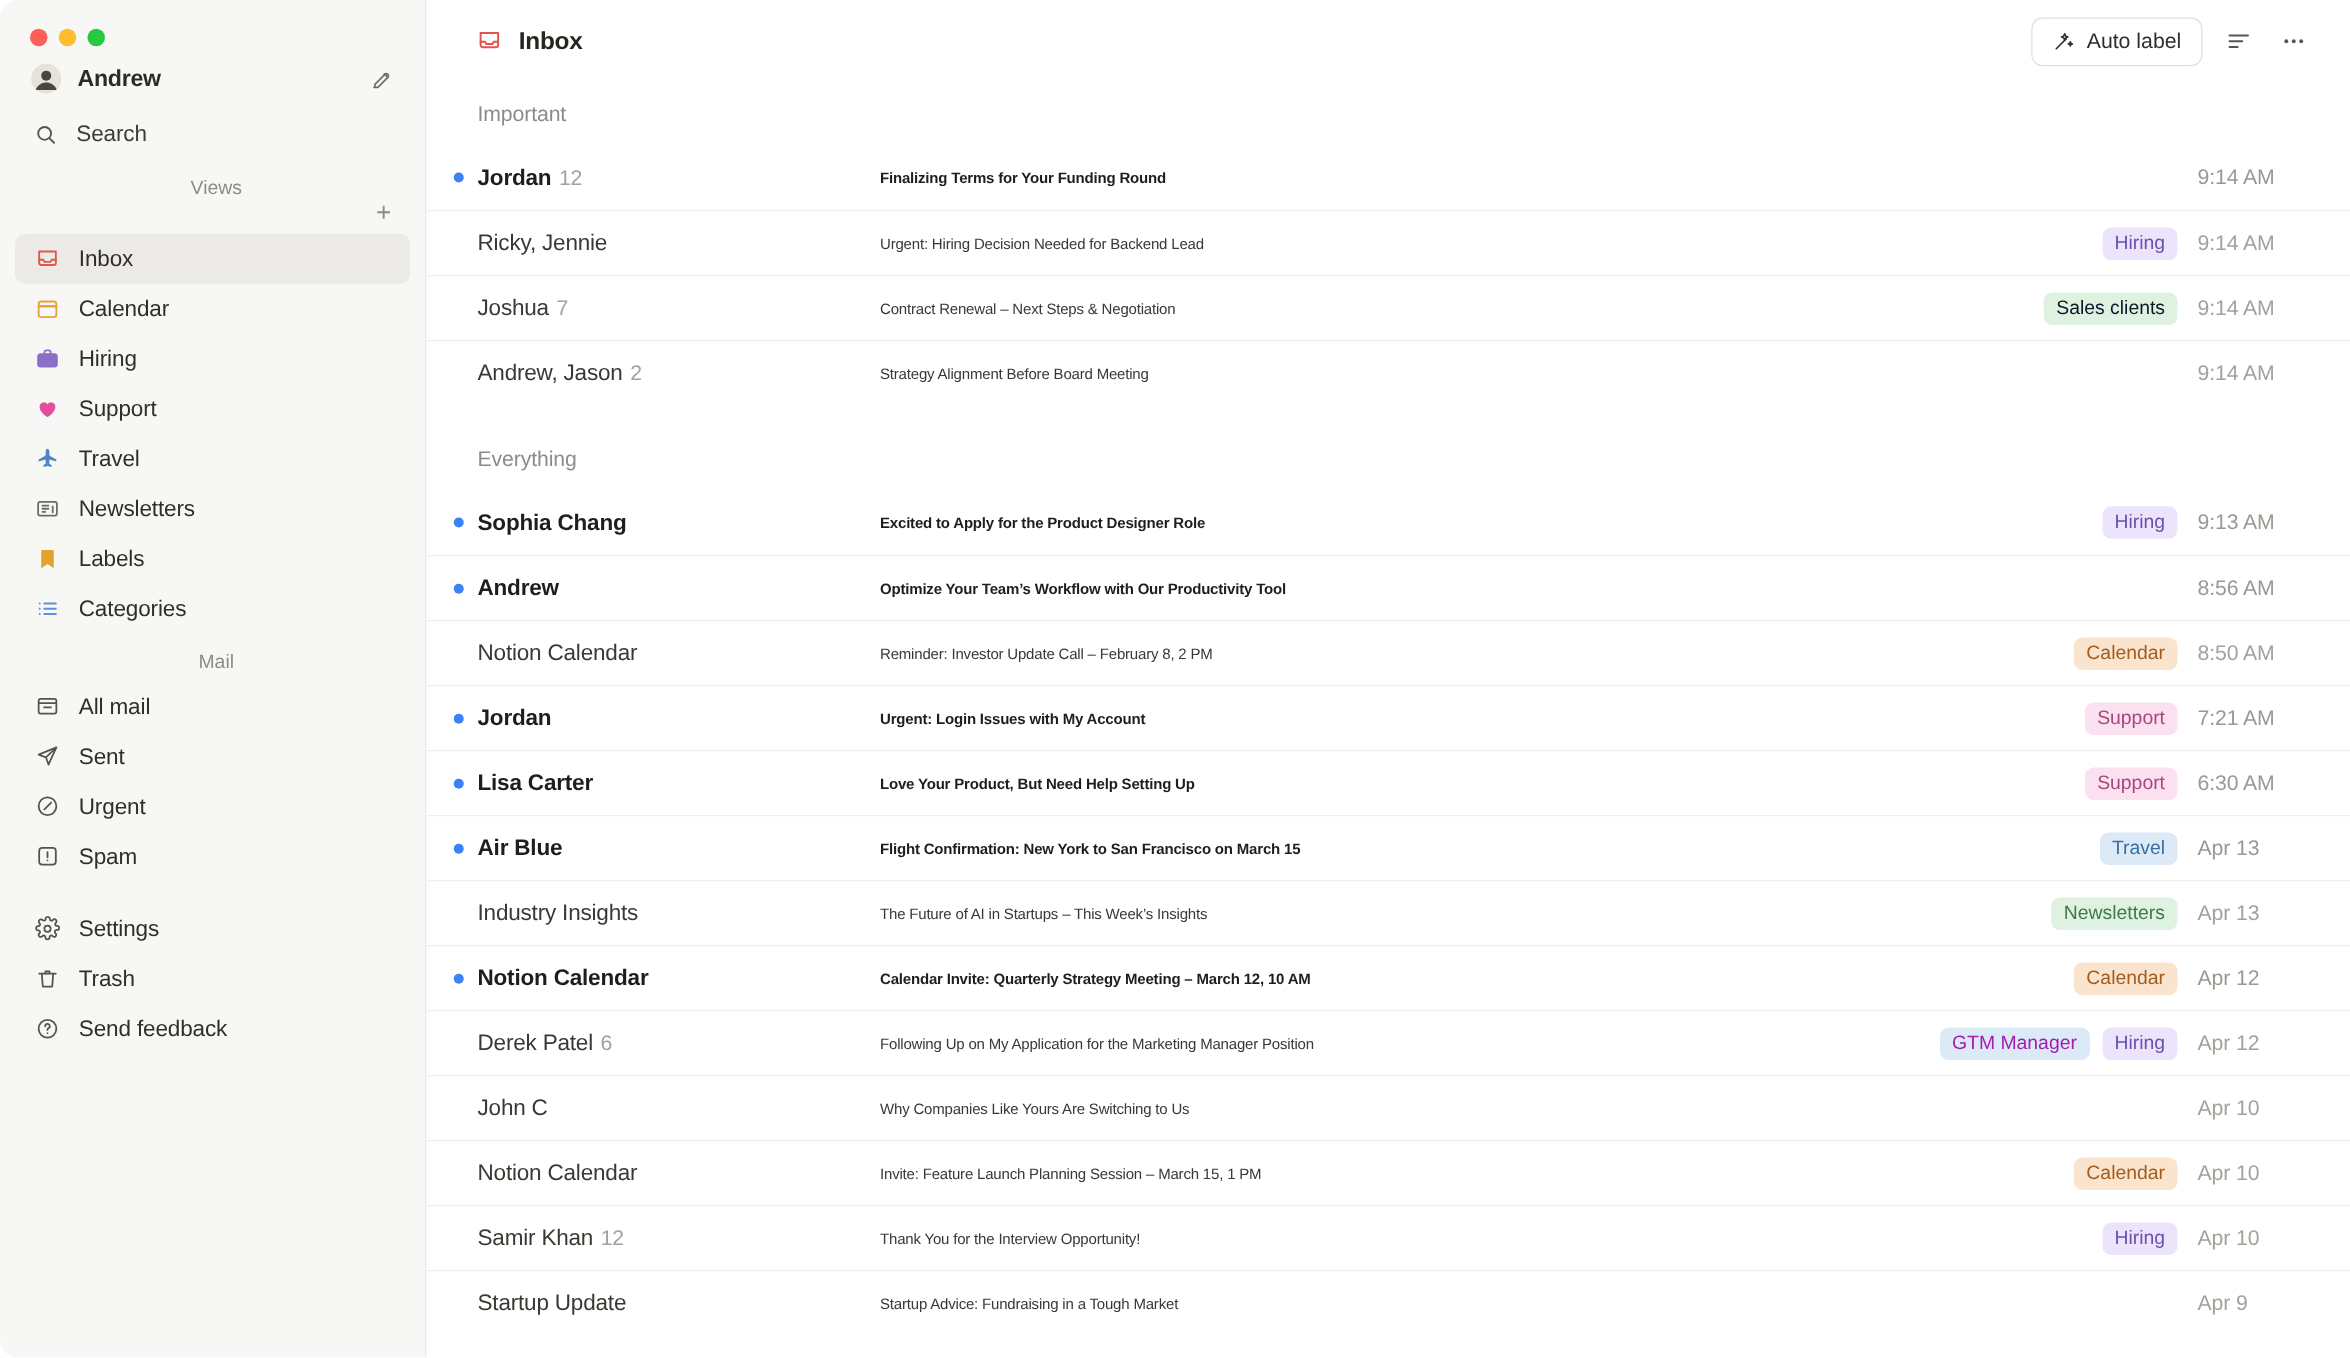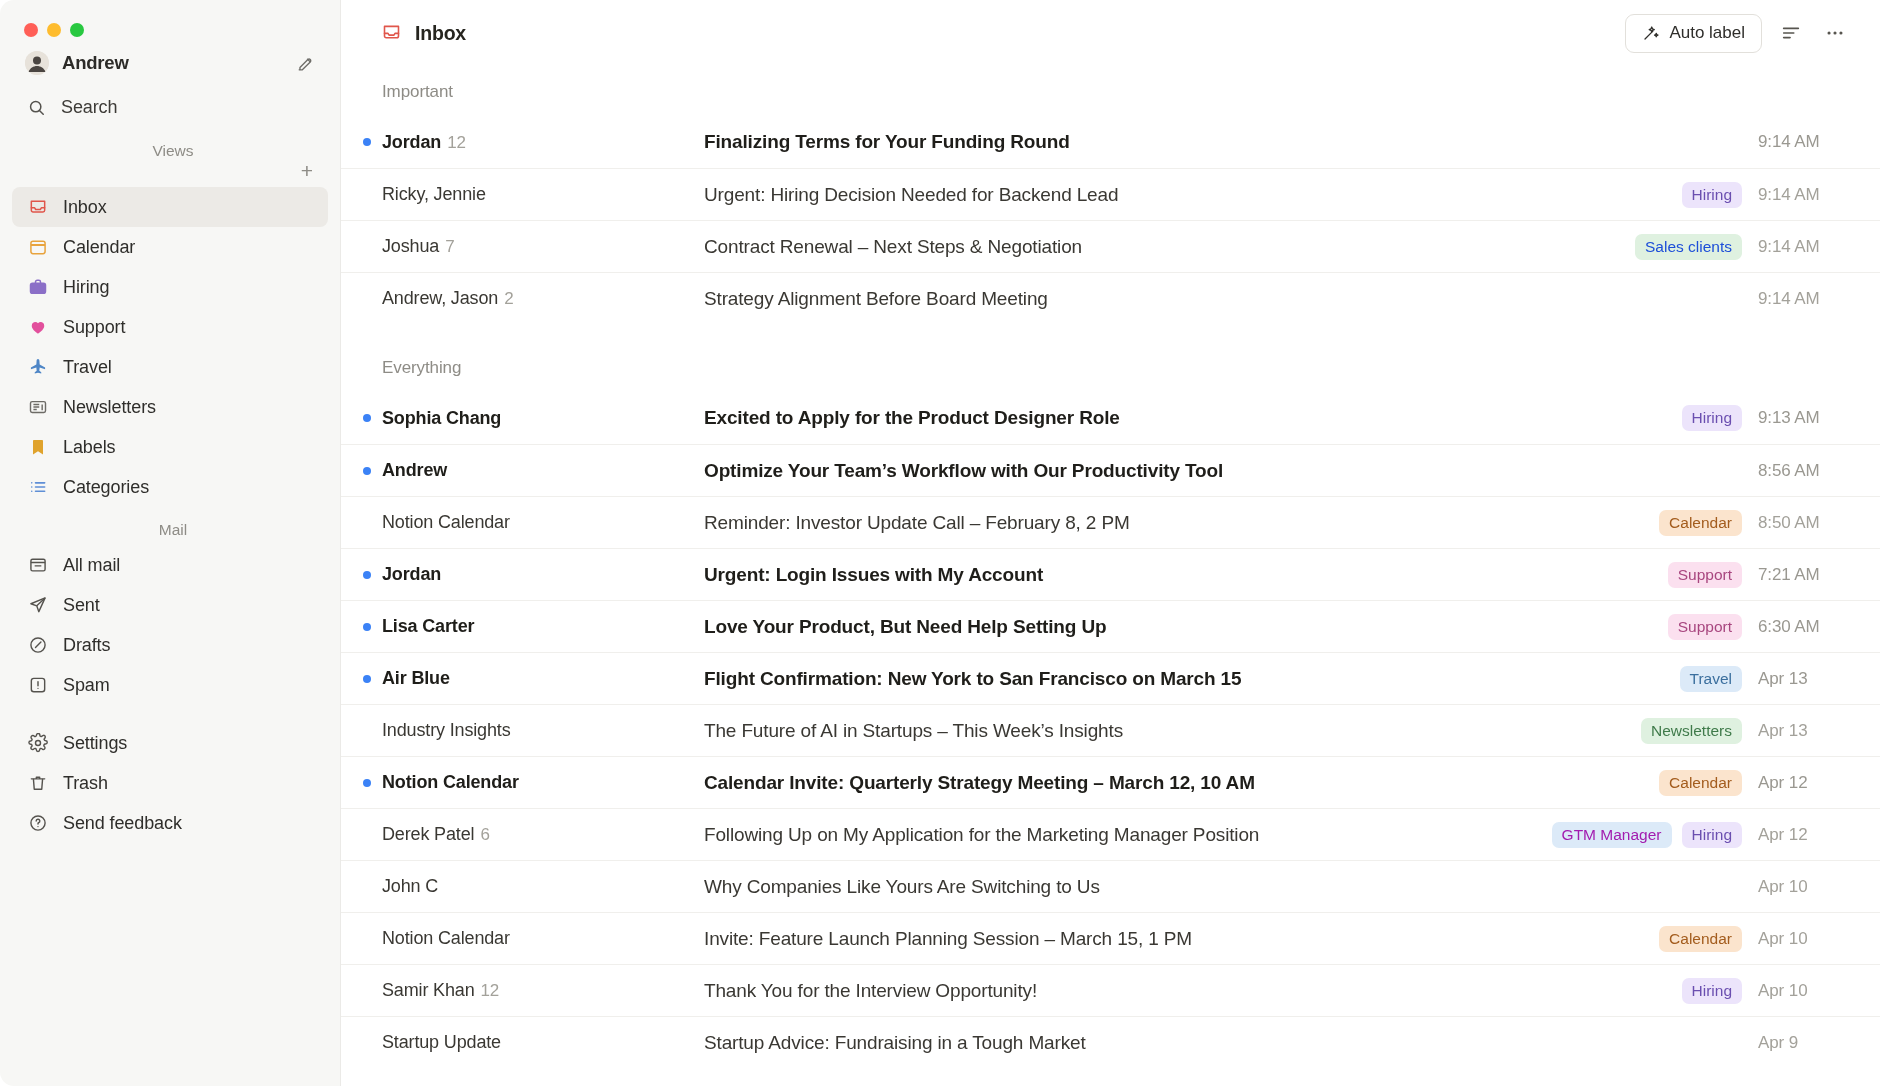"Finalizing Terms for Your Funding" .subject { font-size: 19px -> 12px }
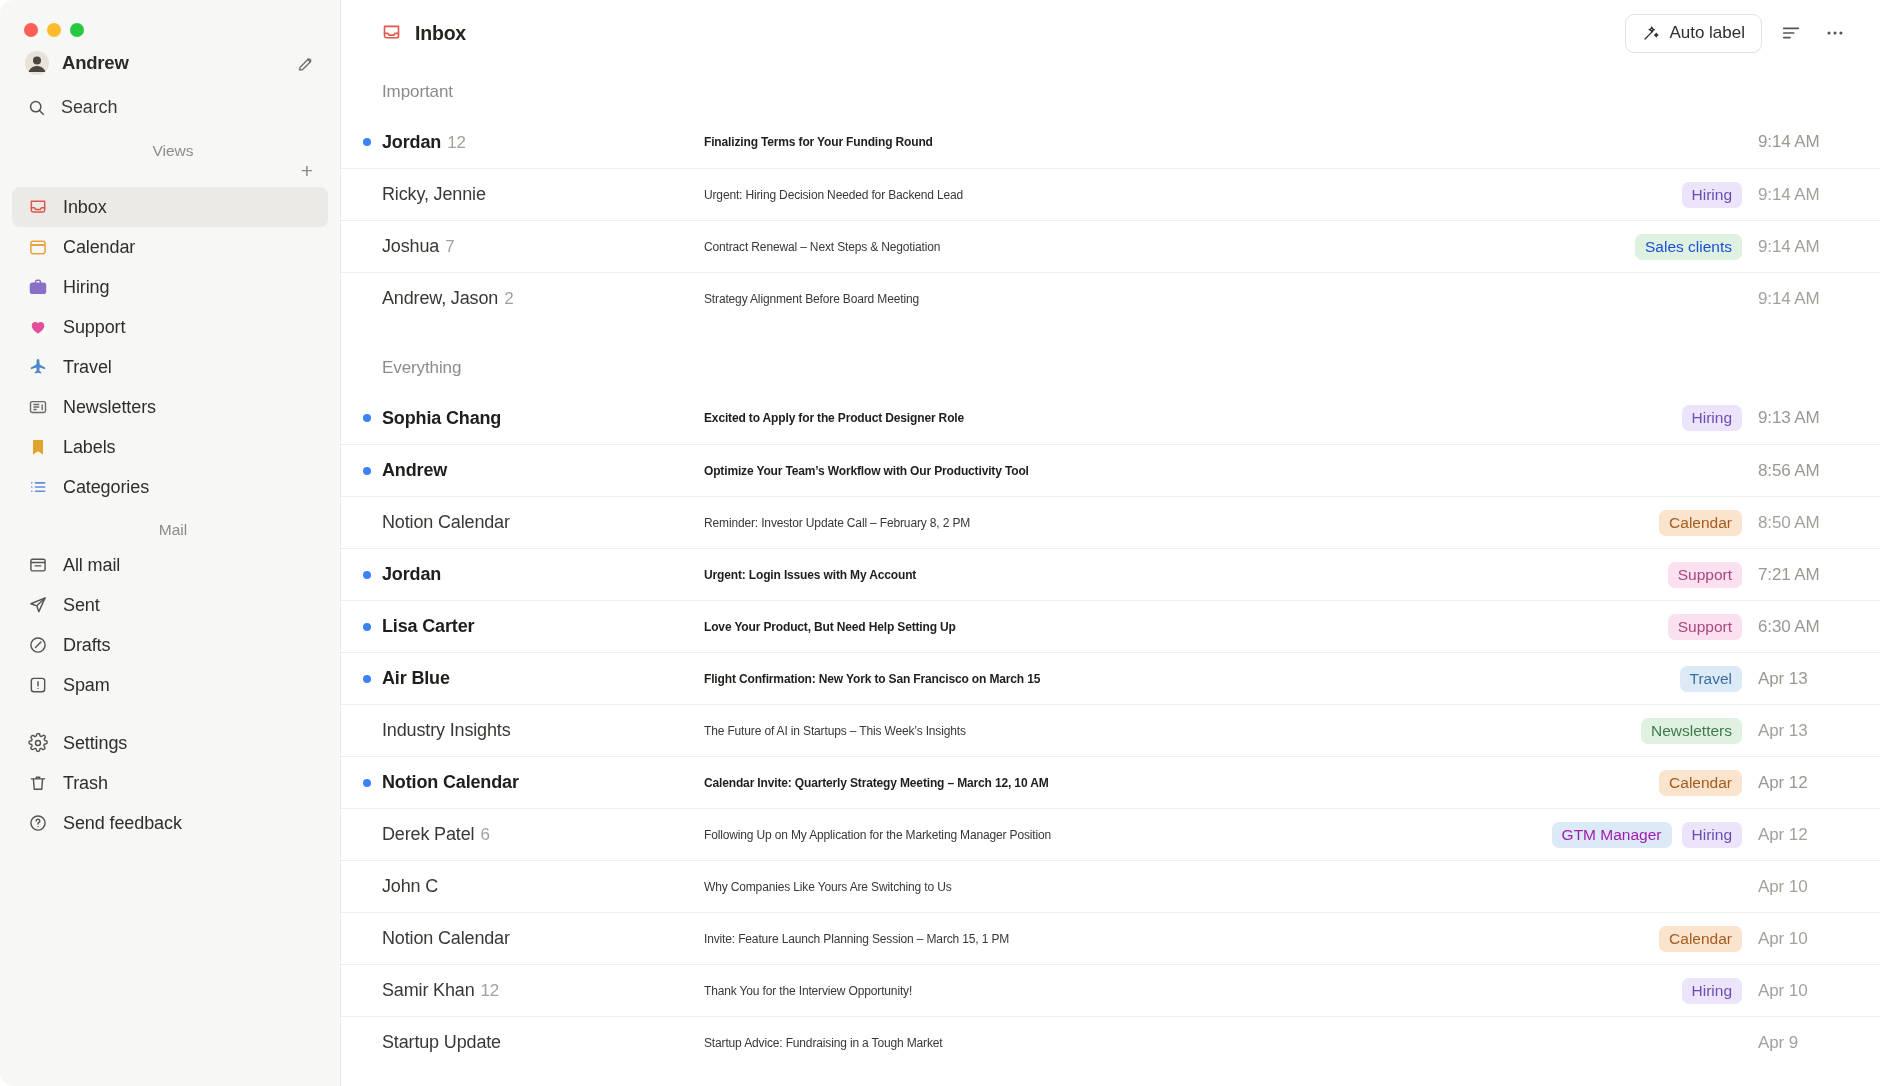"Sales clients" span.tag { color: #1d4ed8 -> #0f172a }
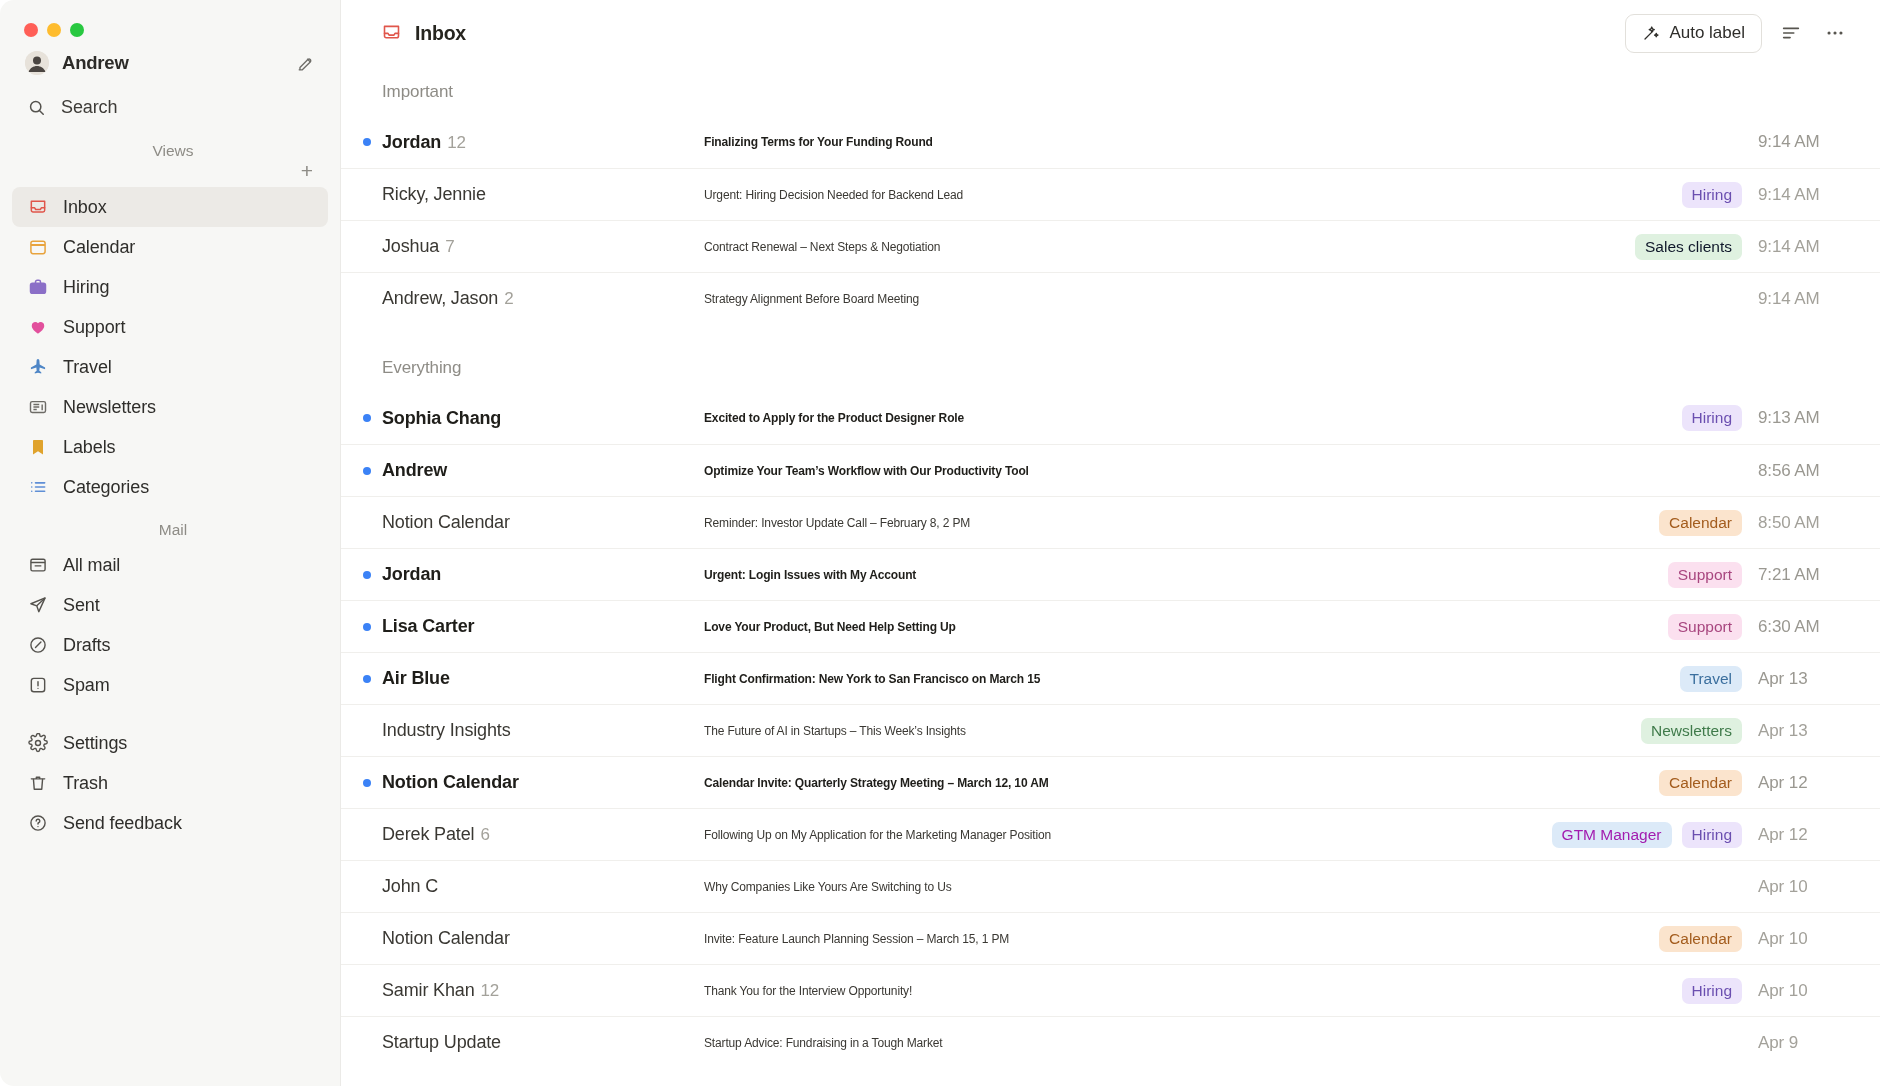"Drafts" span { text: Drafts -> Urgent }
